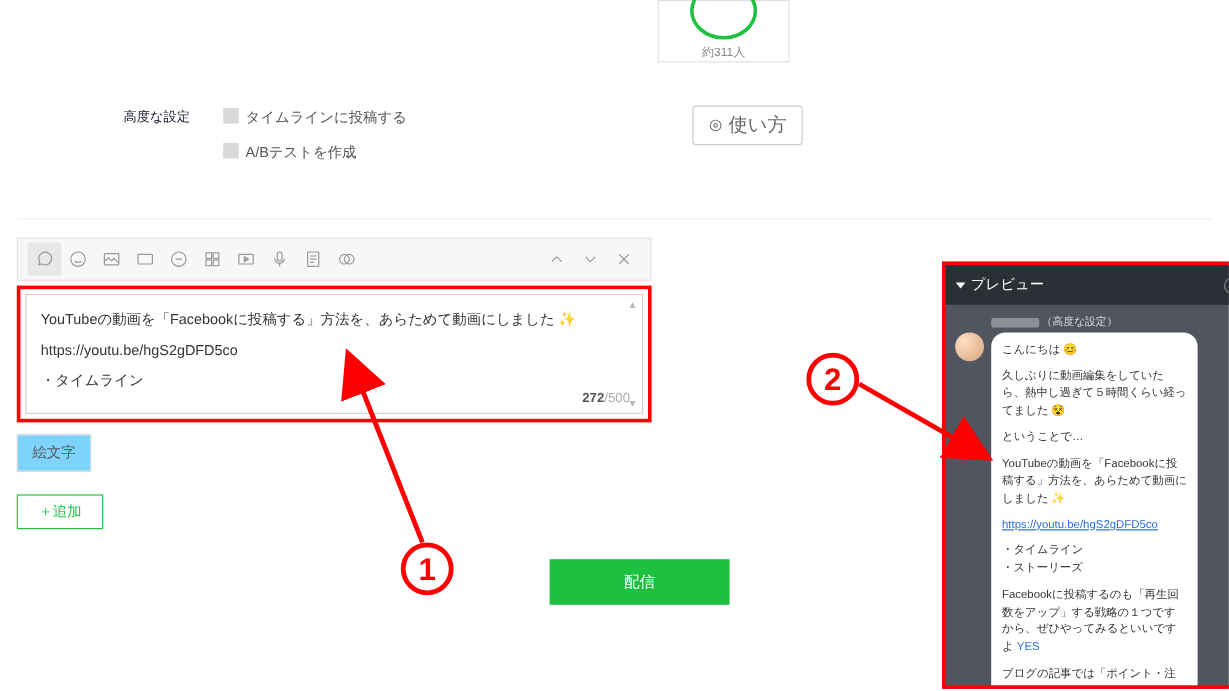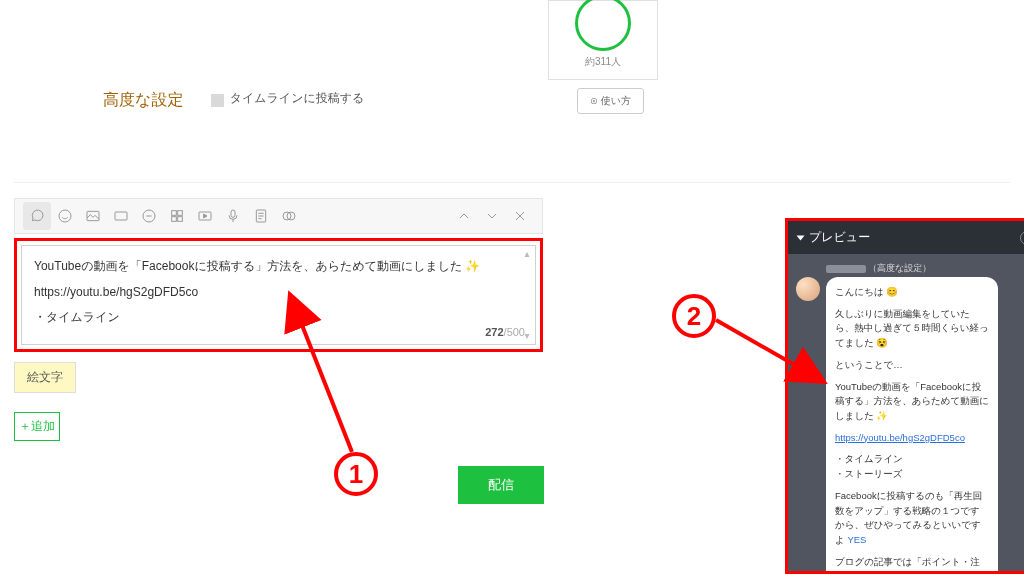"約311人" .estimate-card { height: 80px -> 52px }
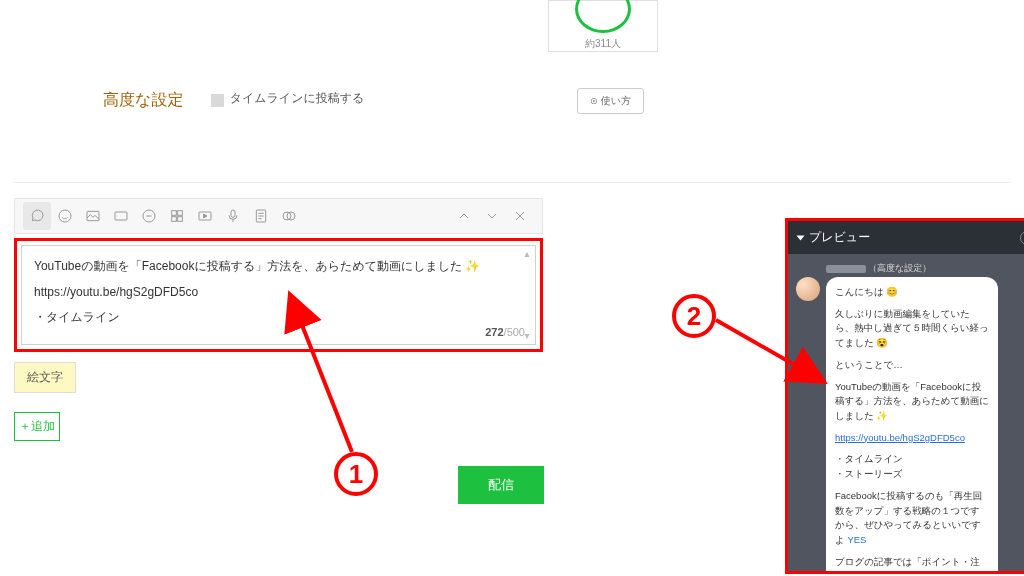"高度な設定" .adv-title { color: #a16207 -> #0f172a; font-size: 16px -> 11px }
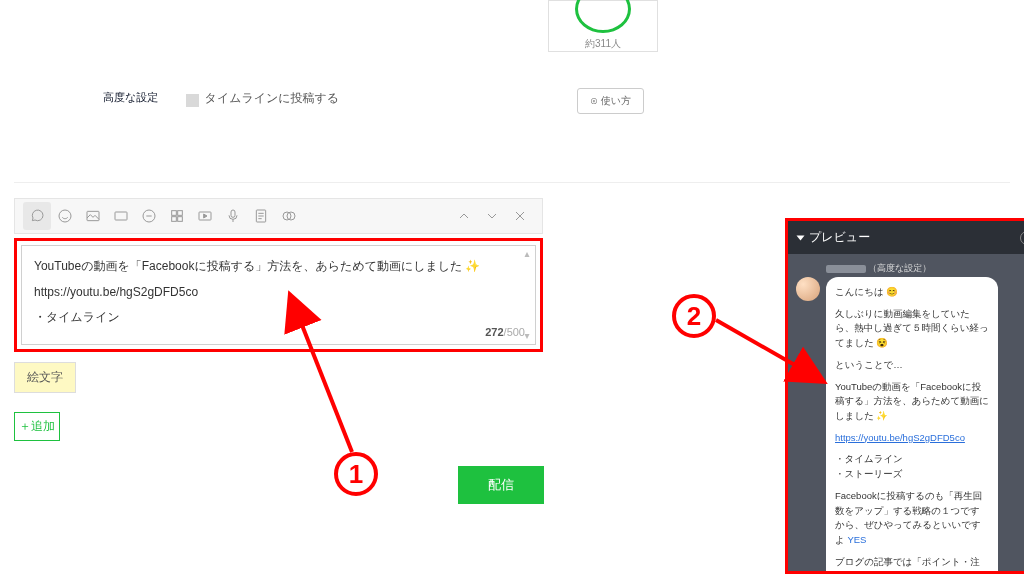"タイムラインに投稿する" .adv-opt { align-items: flex-end -> flex-start }
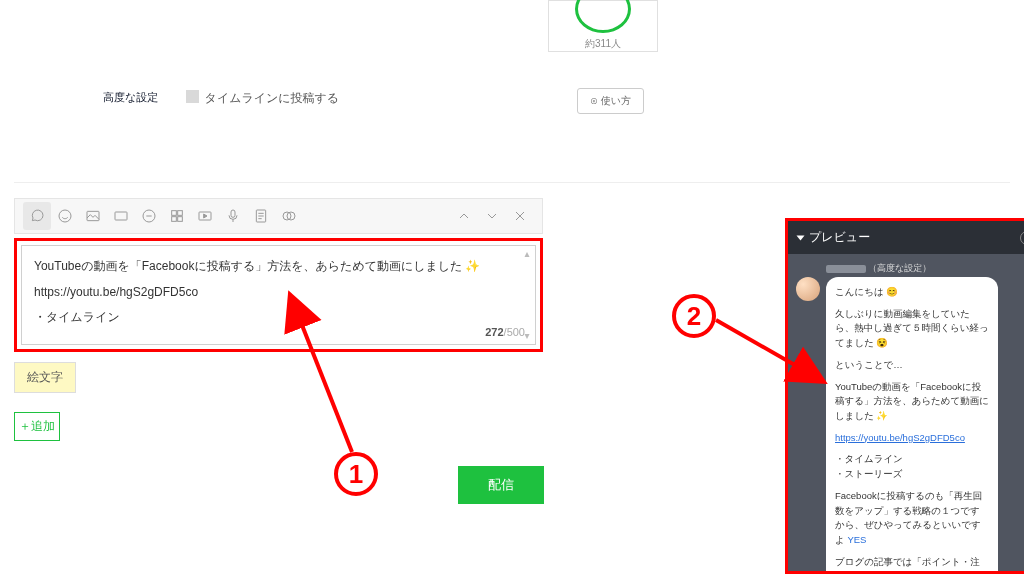"⊙ 使い方" .howto-btn { font-size: 10px -> 16px }
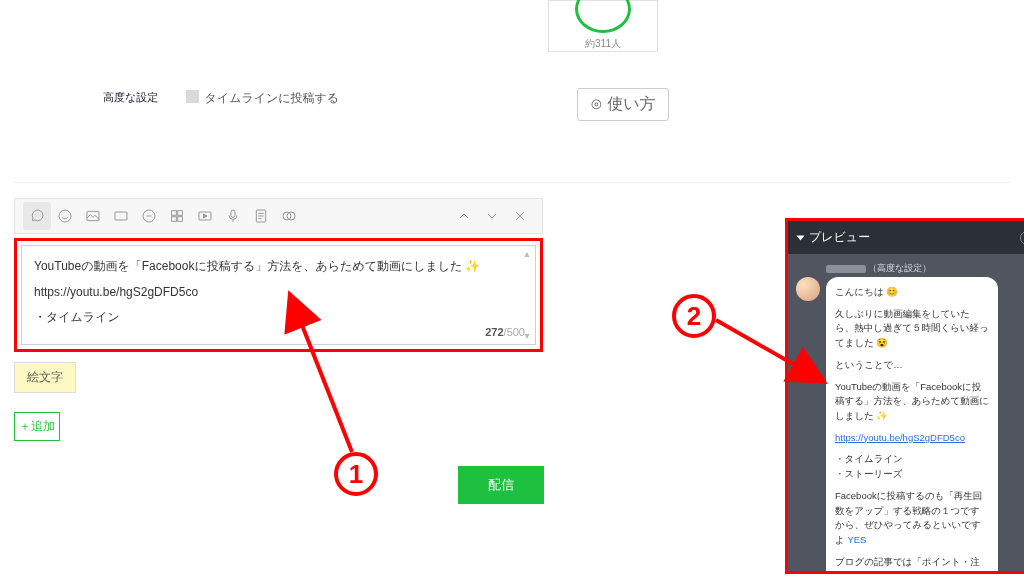"A/Bテストを作成" div.adv-opt { html: none -> <div> <span></span> <span>A/Bテストを作成</span> </div> }
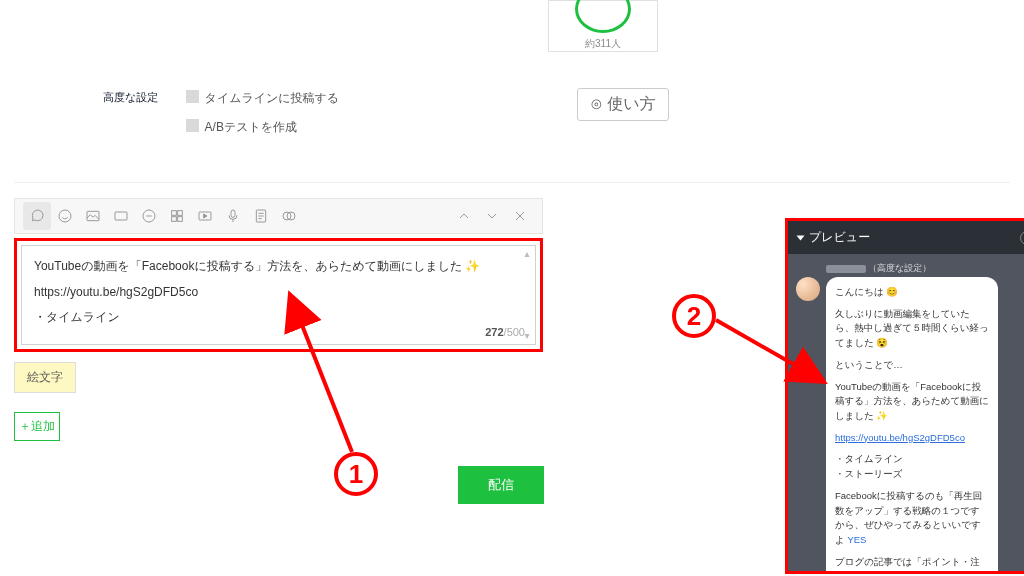"絵文字" .emoji-btn { background: #fef9c3 -> #7dd3fc }
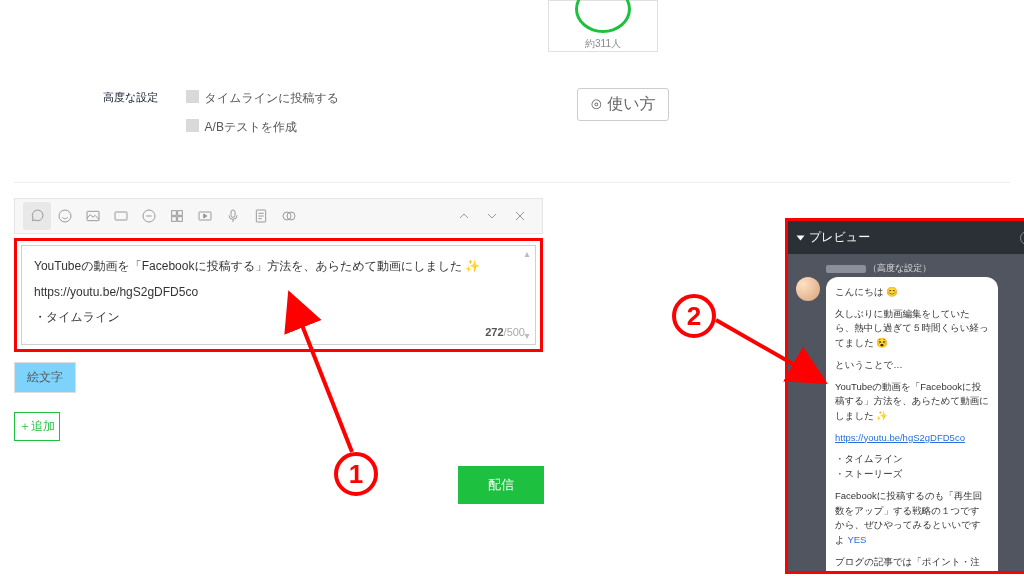"＋追加" .add-btn { padding: 5px 4px -> 5px 17px }
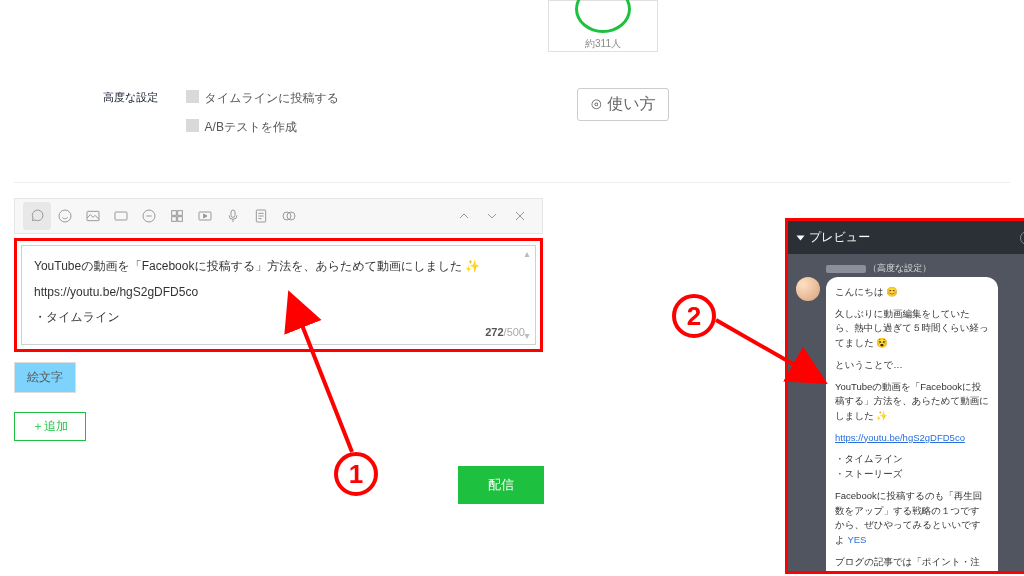"配信" .submit-btn { padding: 10px 30px -> 10px 62px }
